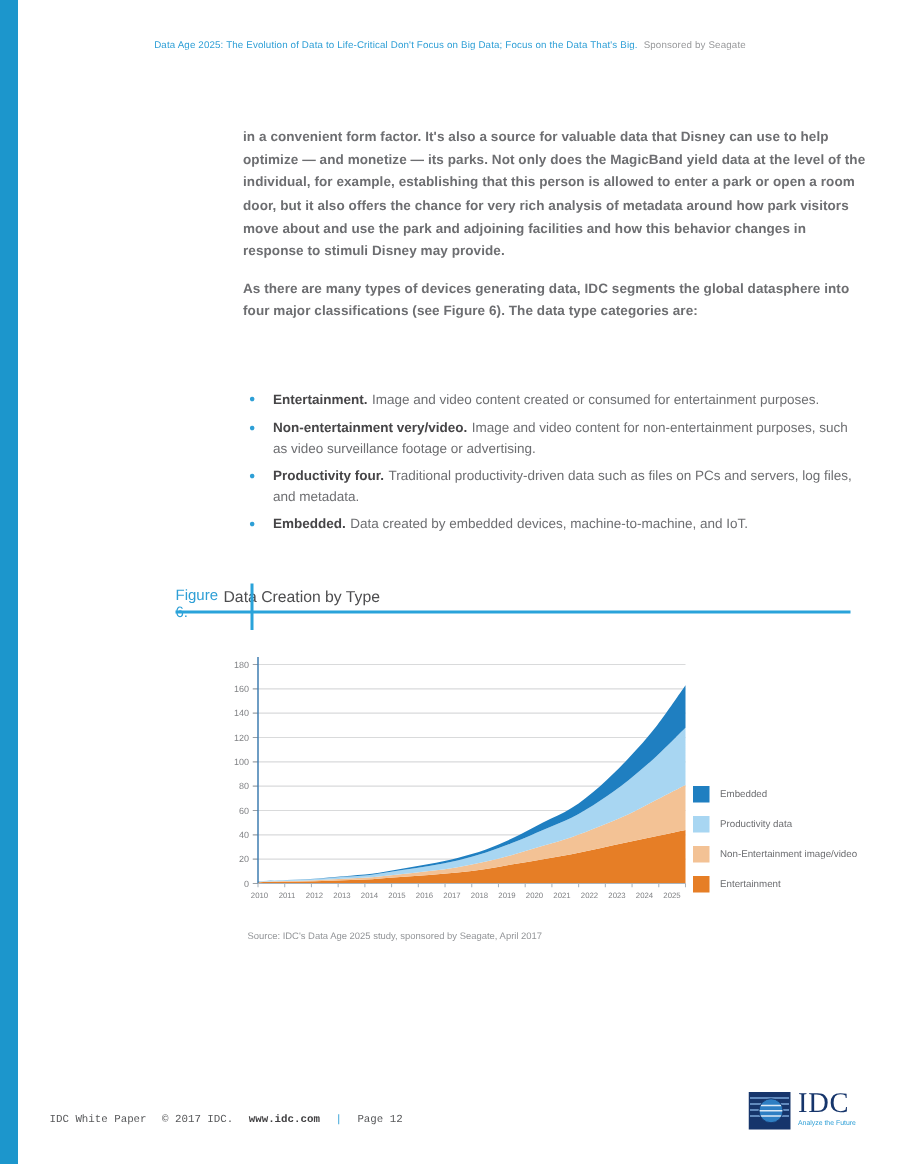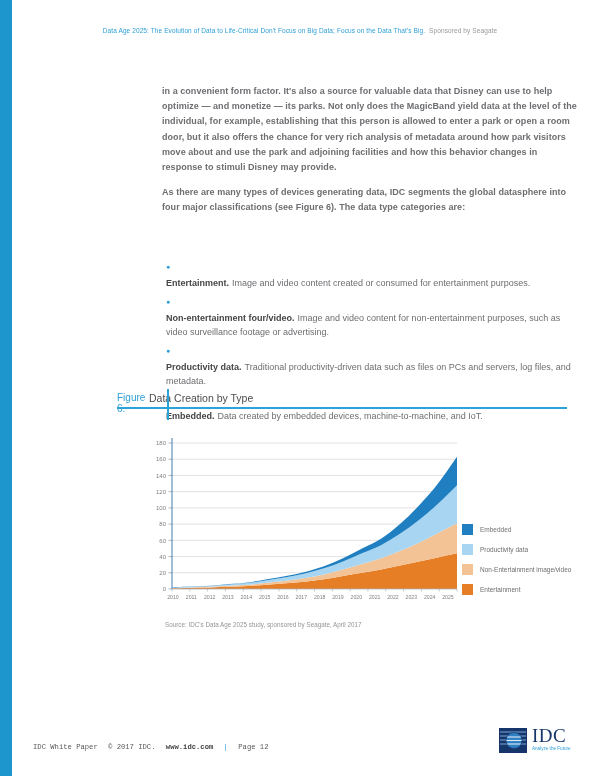"Entertainment. Image and video content" .bullets li { flex-direction: column -> none }
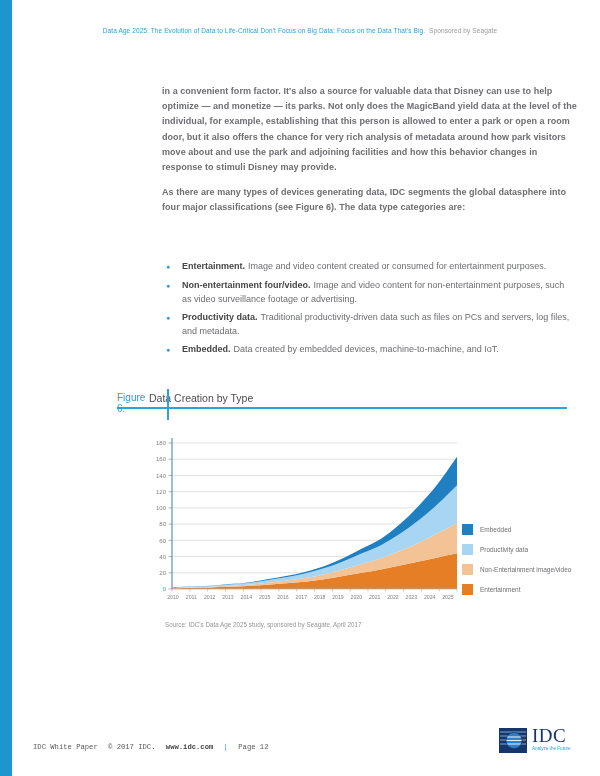"Non-entertainment four/video." span.lead { text: four/video -> very/video }
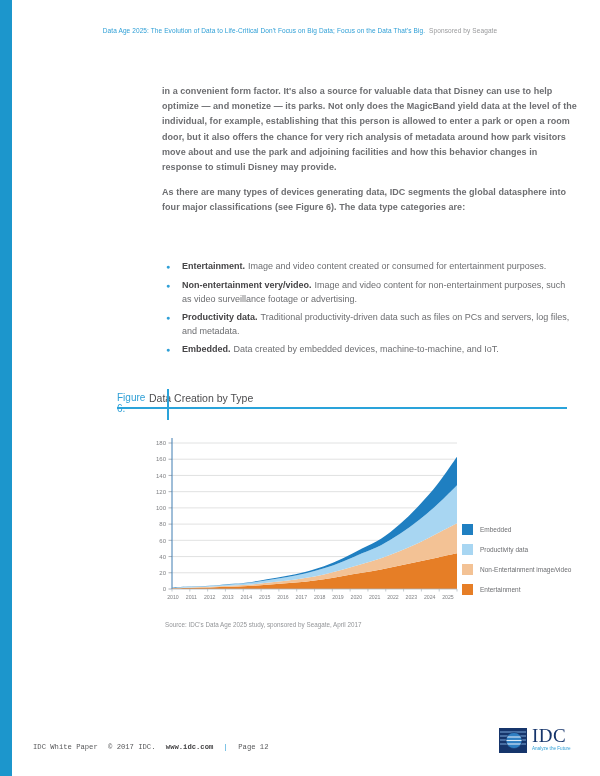"Productivity data." span.lead { text: data -> four }
